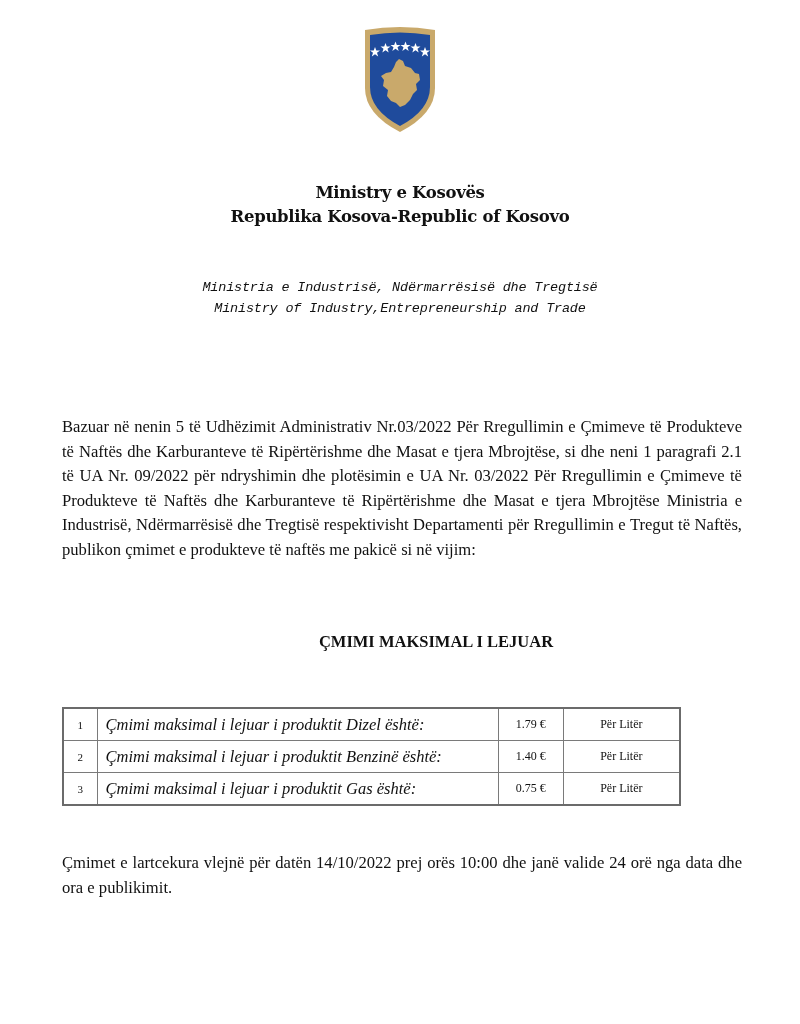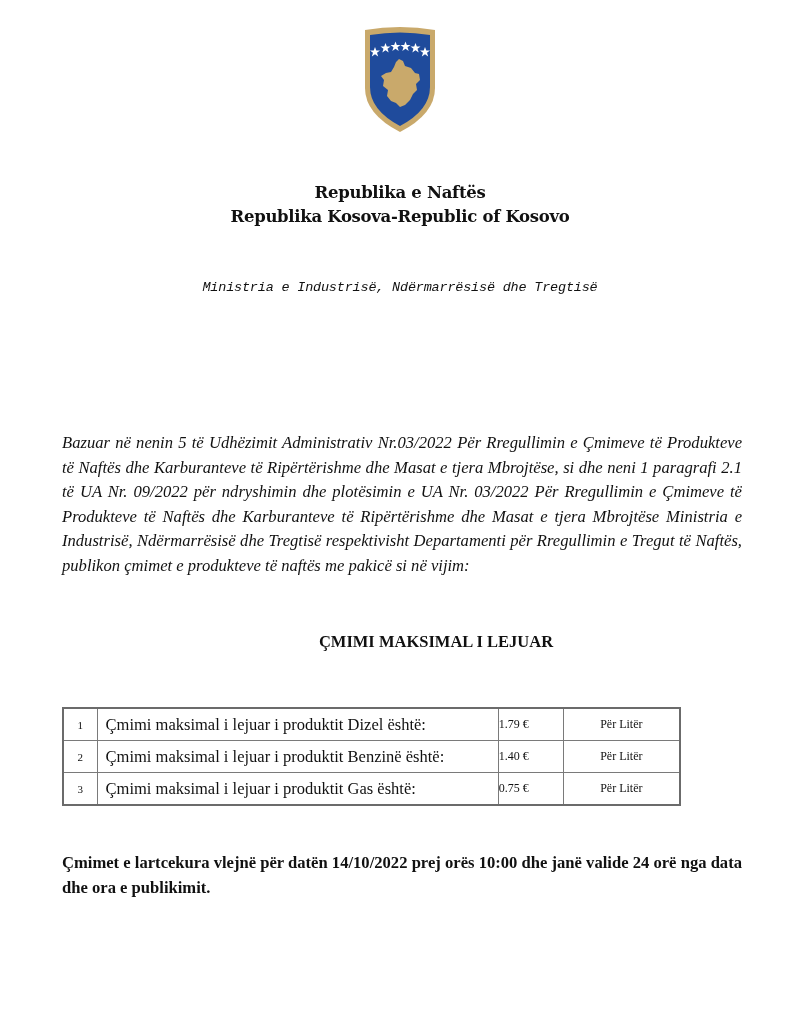"Republika e Naftës" div { text: Republika e Naftës -> Ministry e Kosovës }
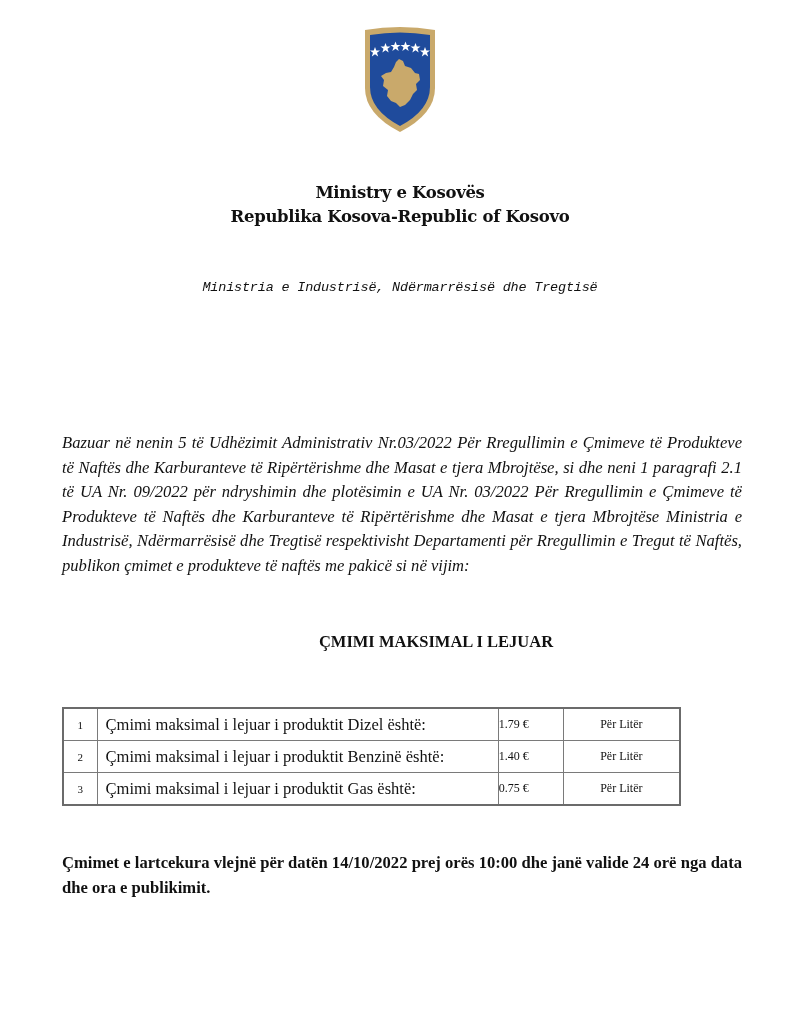"Ministry of Industry,Entrepreneurship" div { html: none -> <div>Ministry of Industry,Entrepreneurship and Trade</div> }
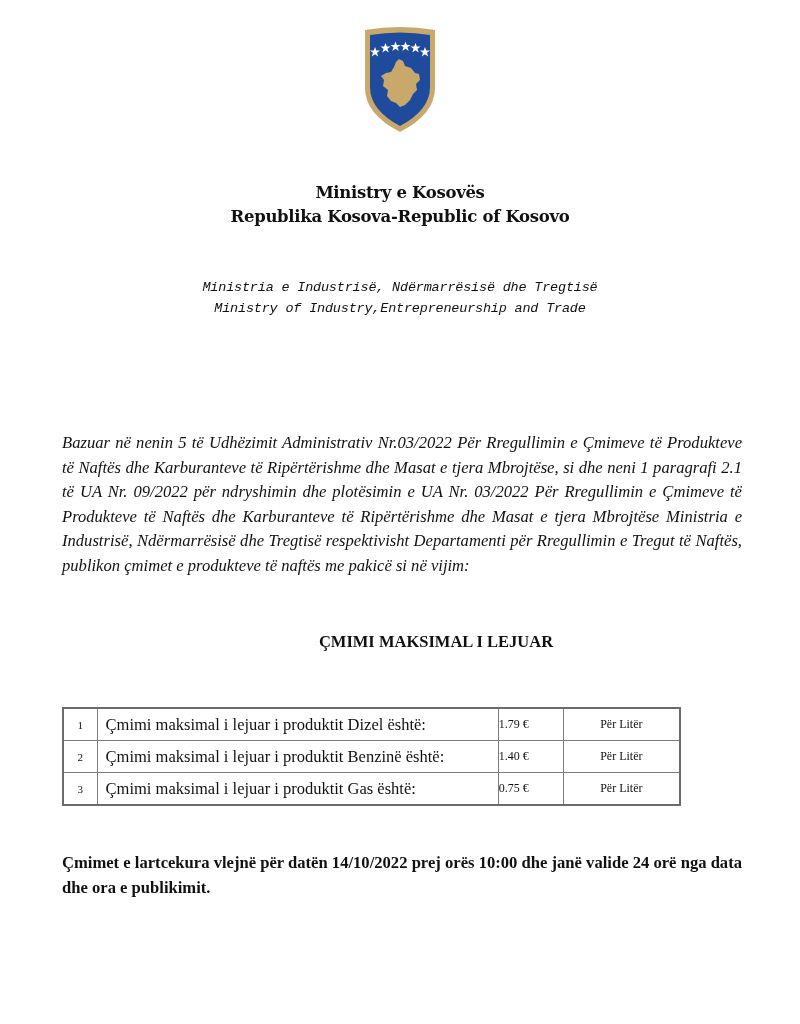"Bazuar në nenin 5 të" .intro { font-style: italic -> none; top: 431px -> 415px }
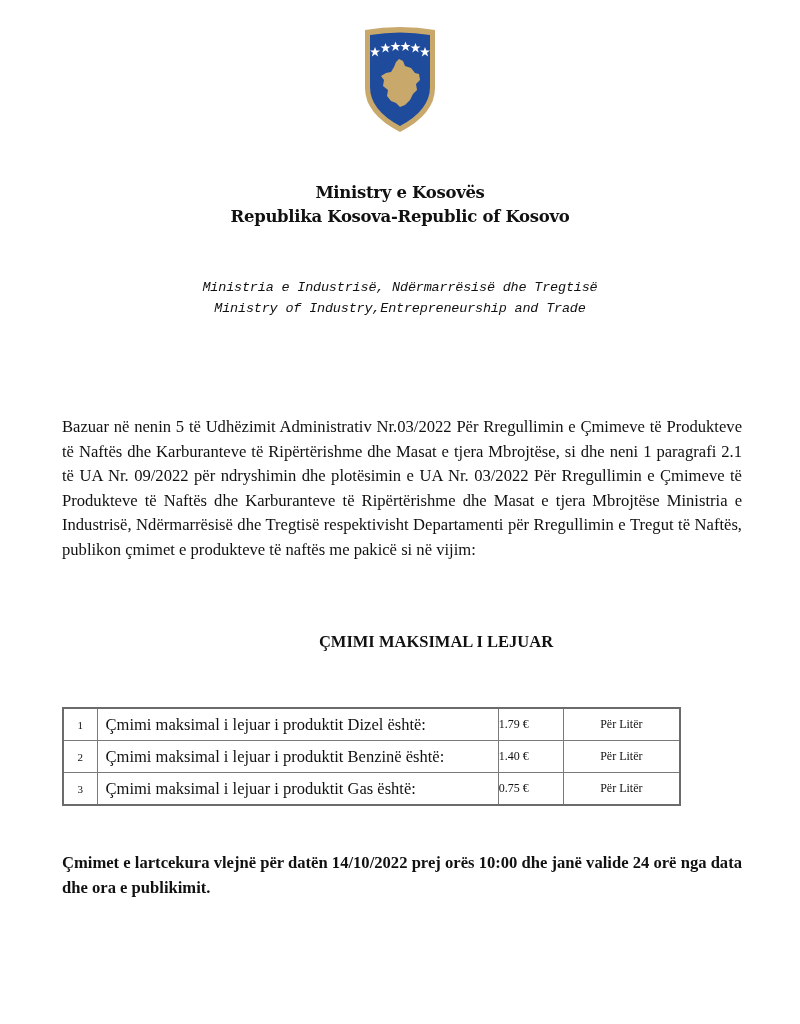"Çmimi maksimal i lejuar i" td.c-desc { font-style: none -> italic }
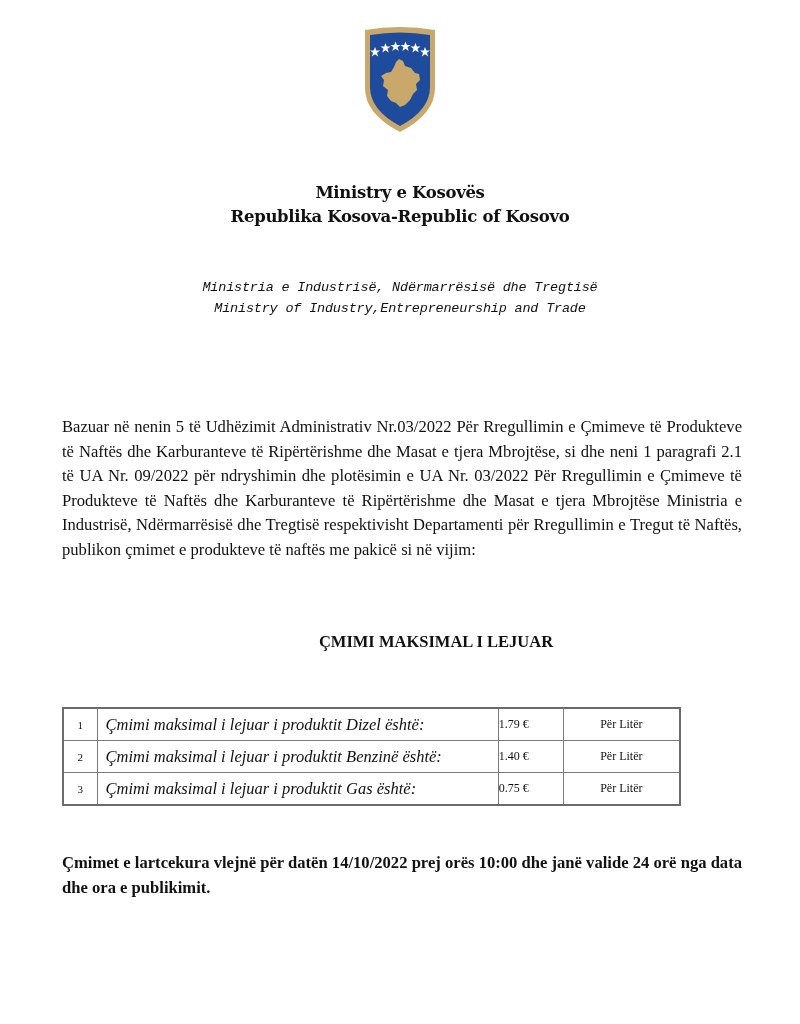"1.79 €" td.c-price { text-align: left -> center }
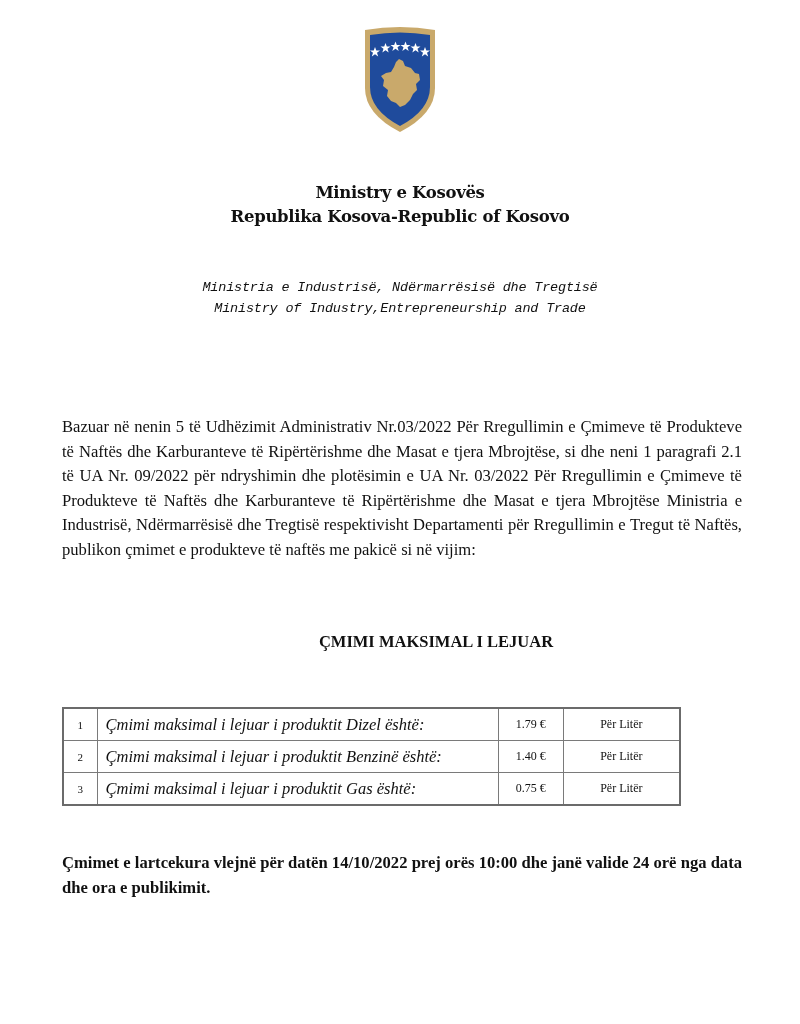"Çmimet e lartcekura vlejnë për" .closing { font-weight: bold -> none }
